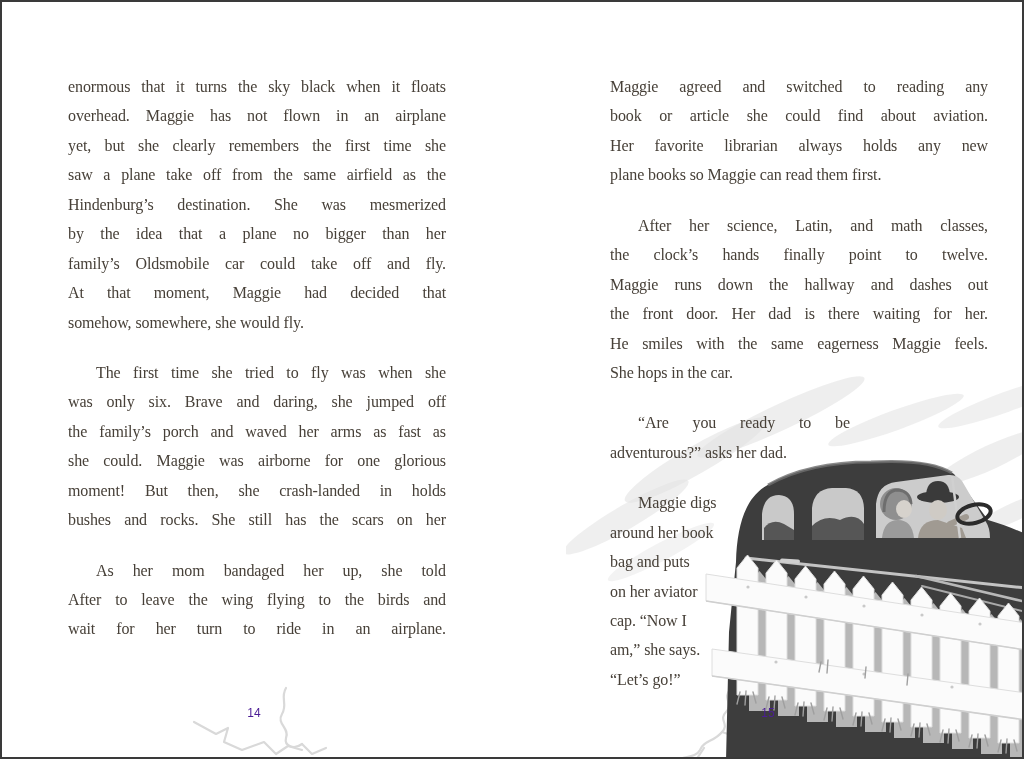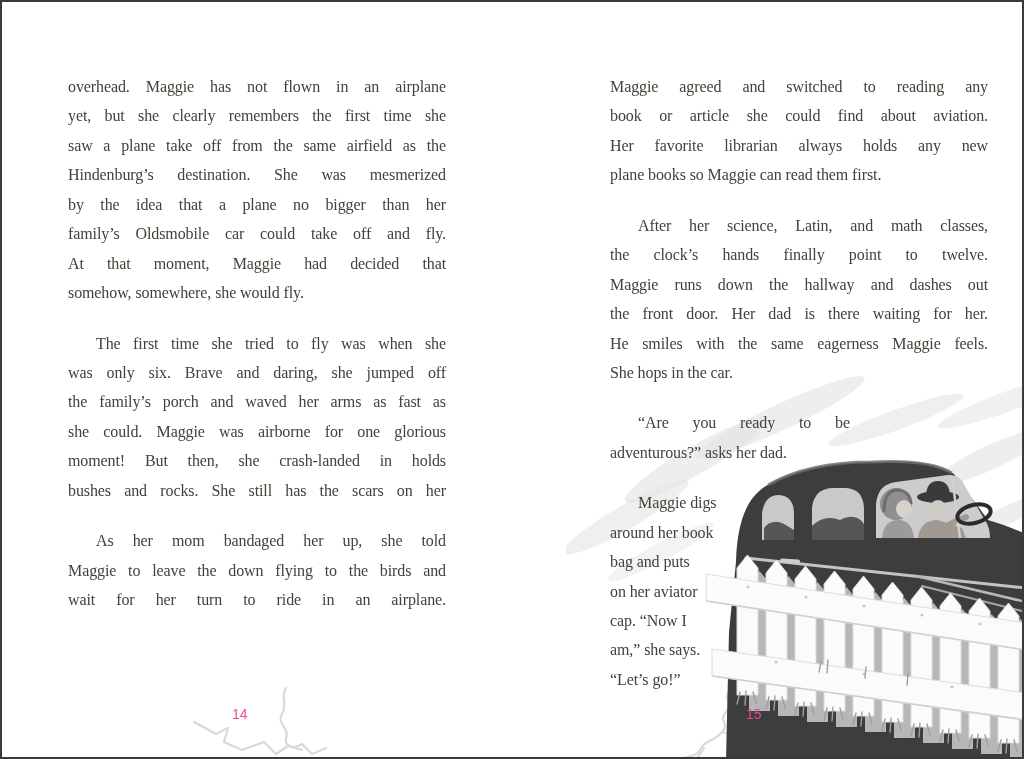"enormous that it turns the" div.line { html: none -> <div>enormous that it turns the sky black when it floats</div> }
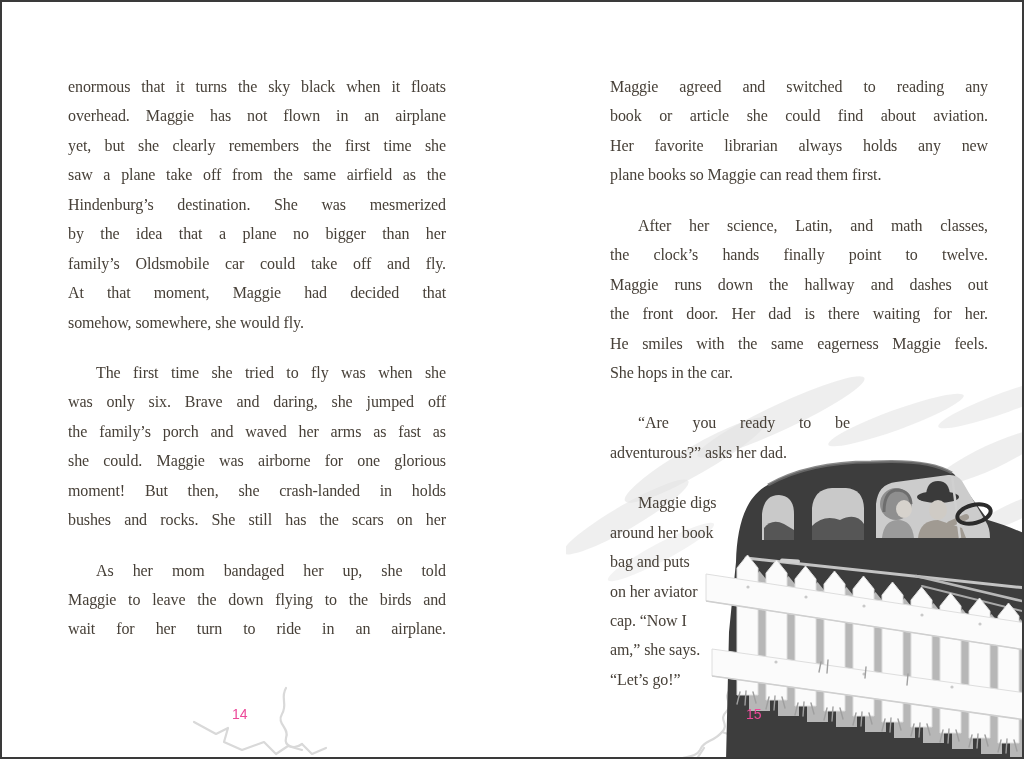"Maggie to leave the down" div.line { text: Maggie to leave the down -> After to leave the wing }
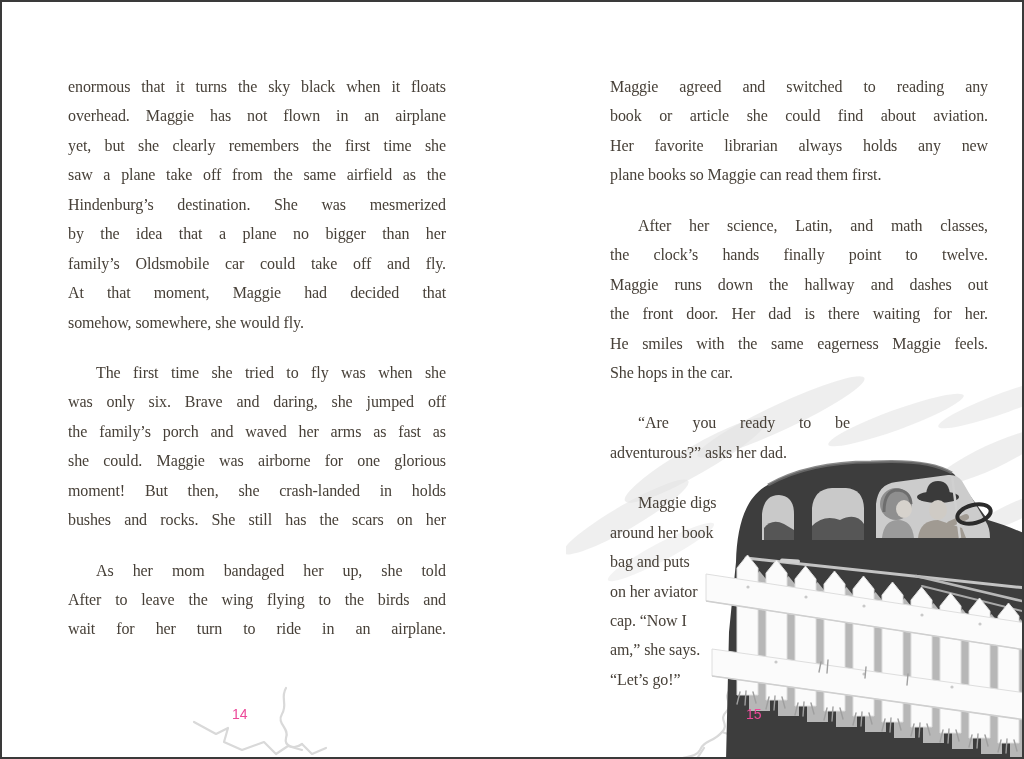"14" .pagenum { color: #ec4899 -> #4c1d95; font-size: 14px -> 12px; text-align: left -> center }
